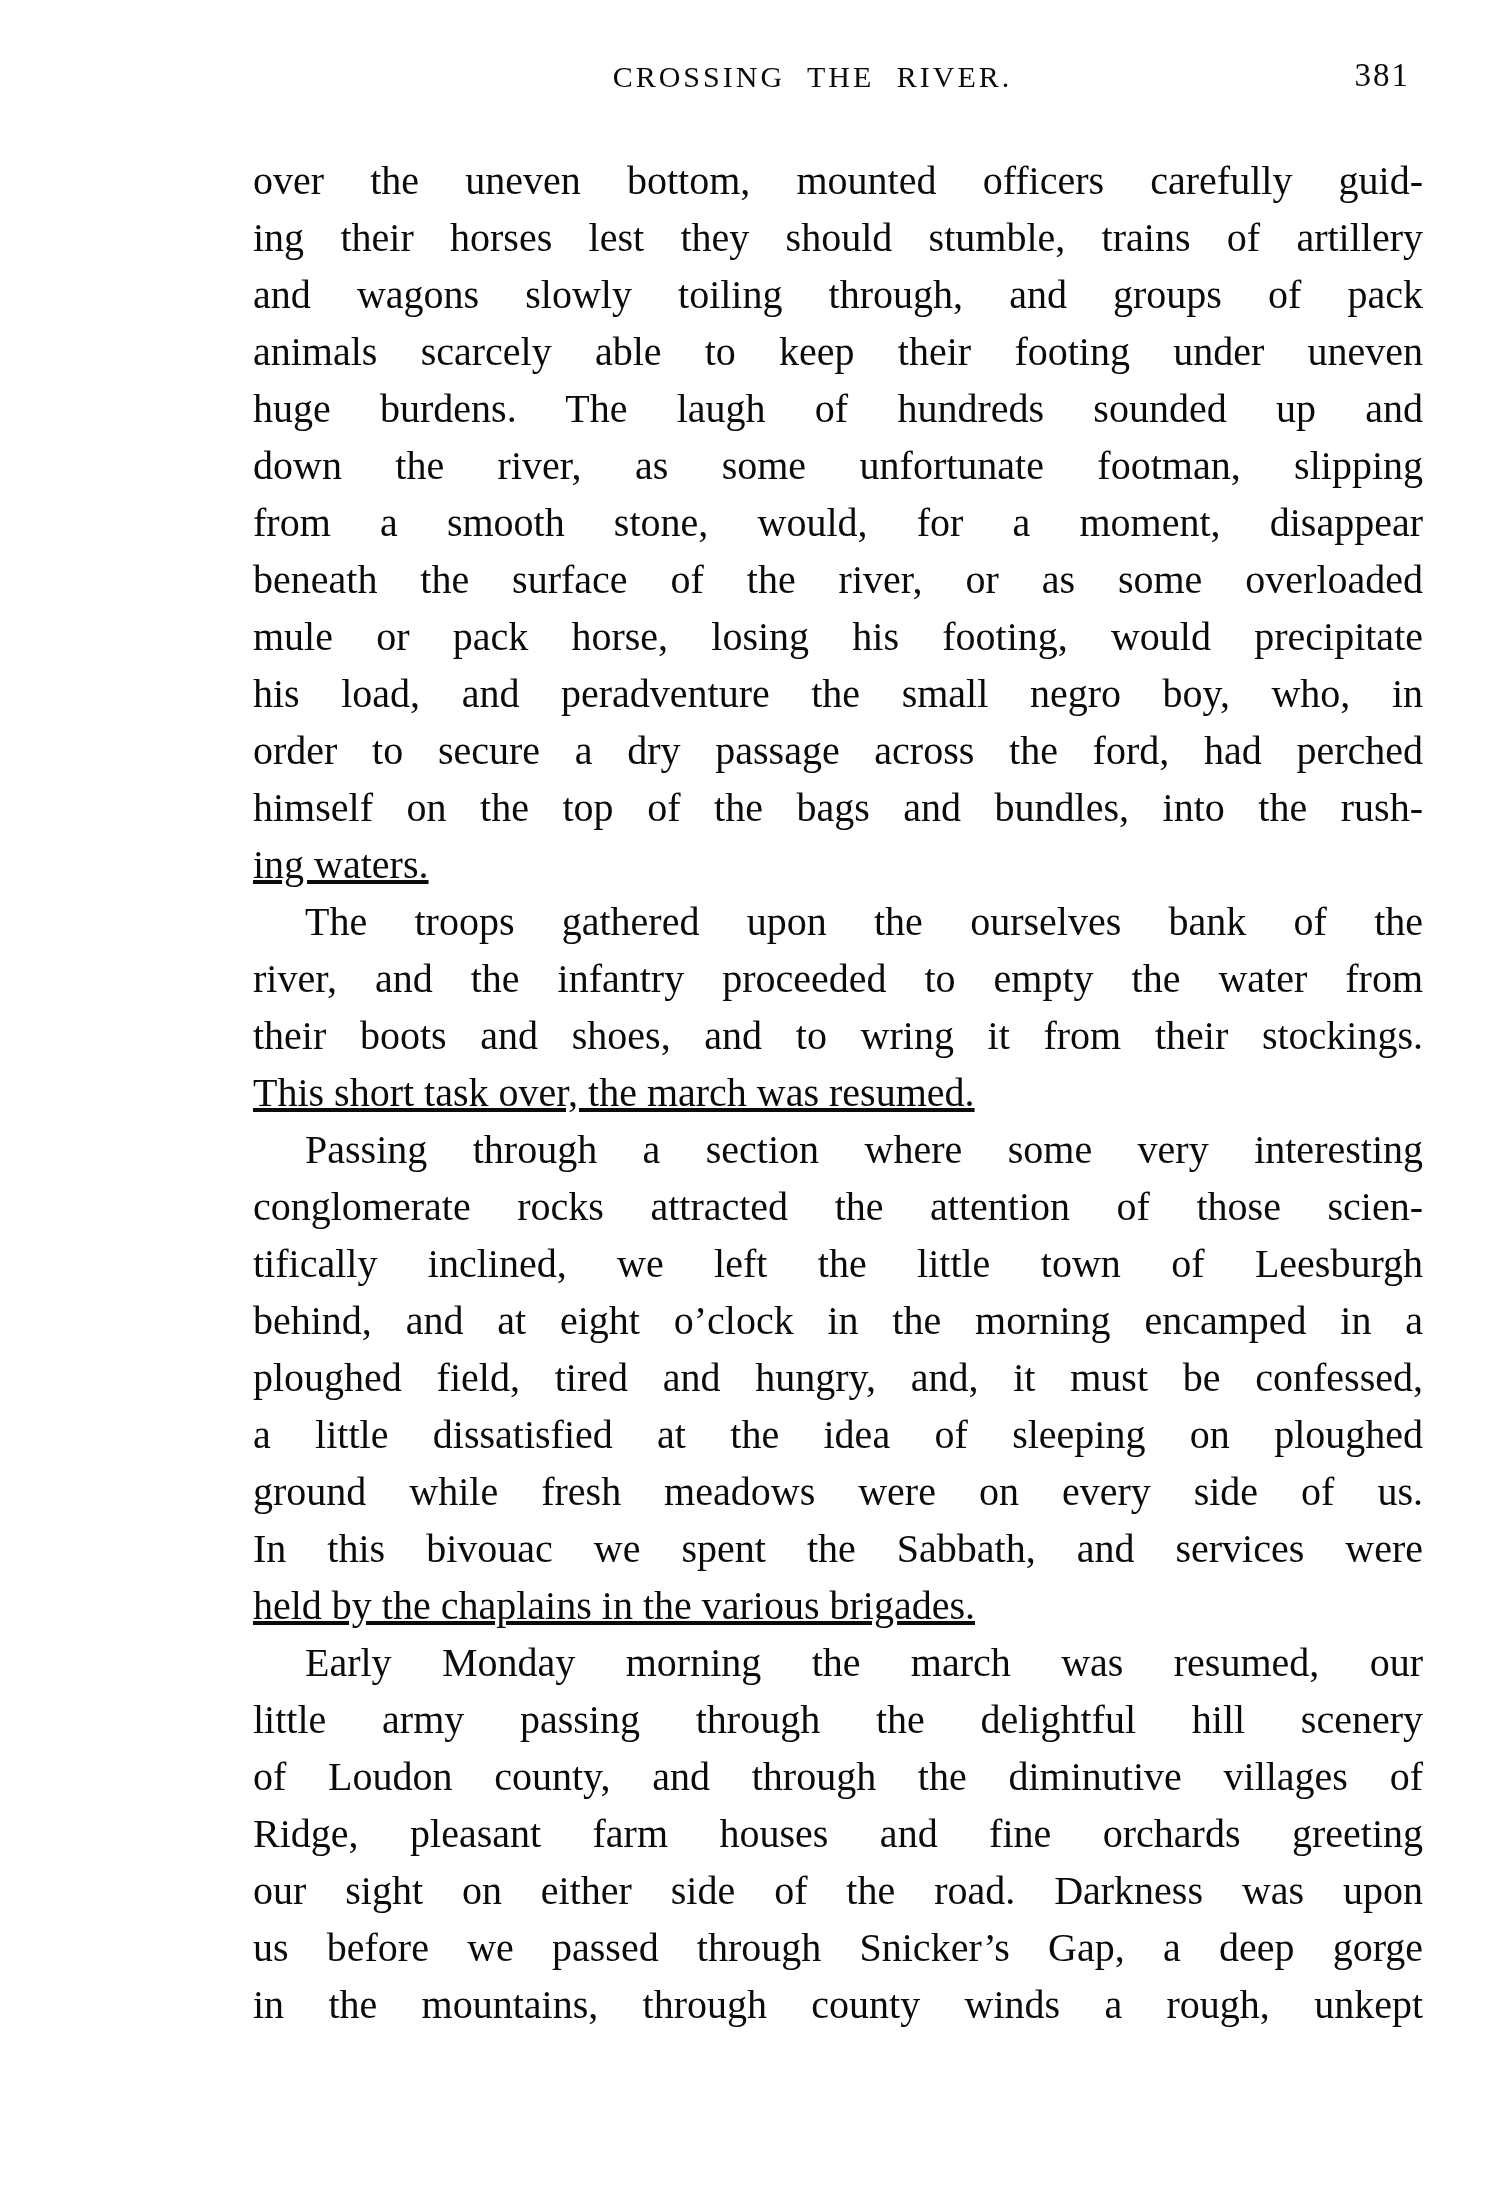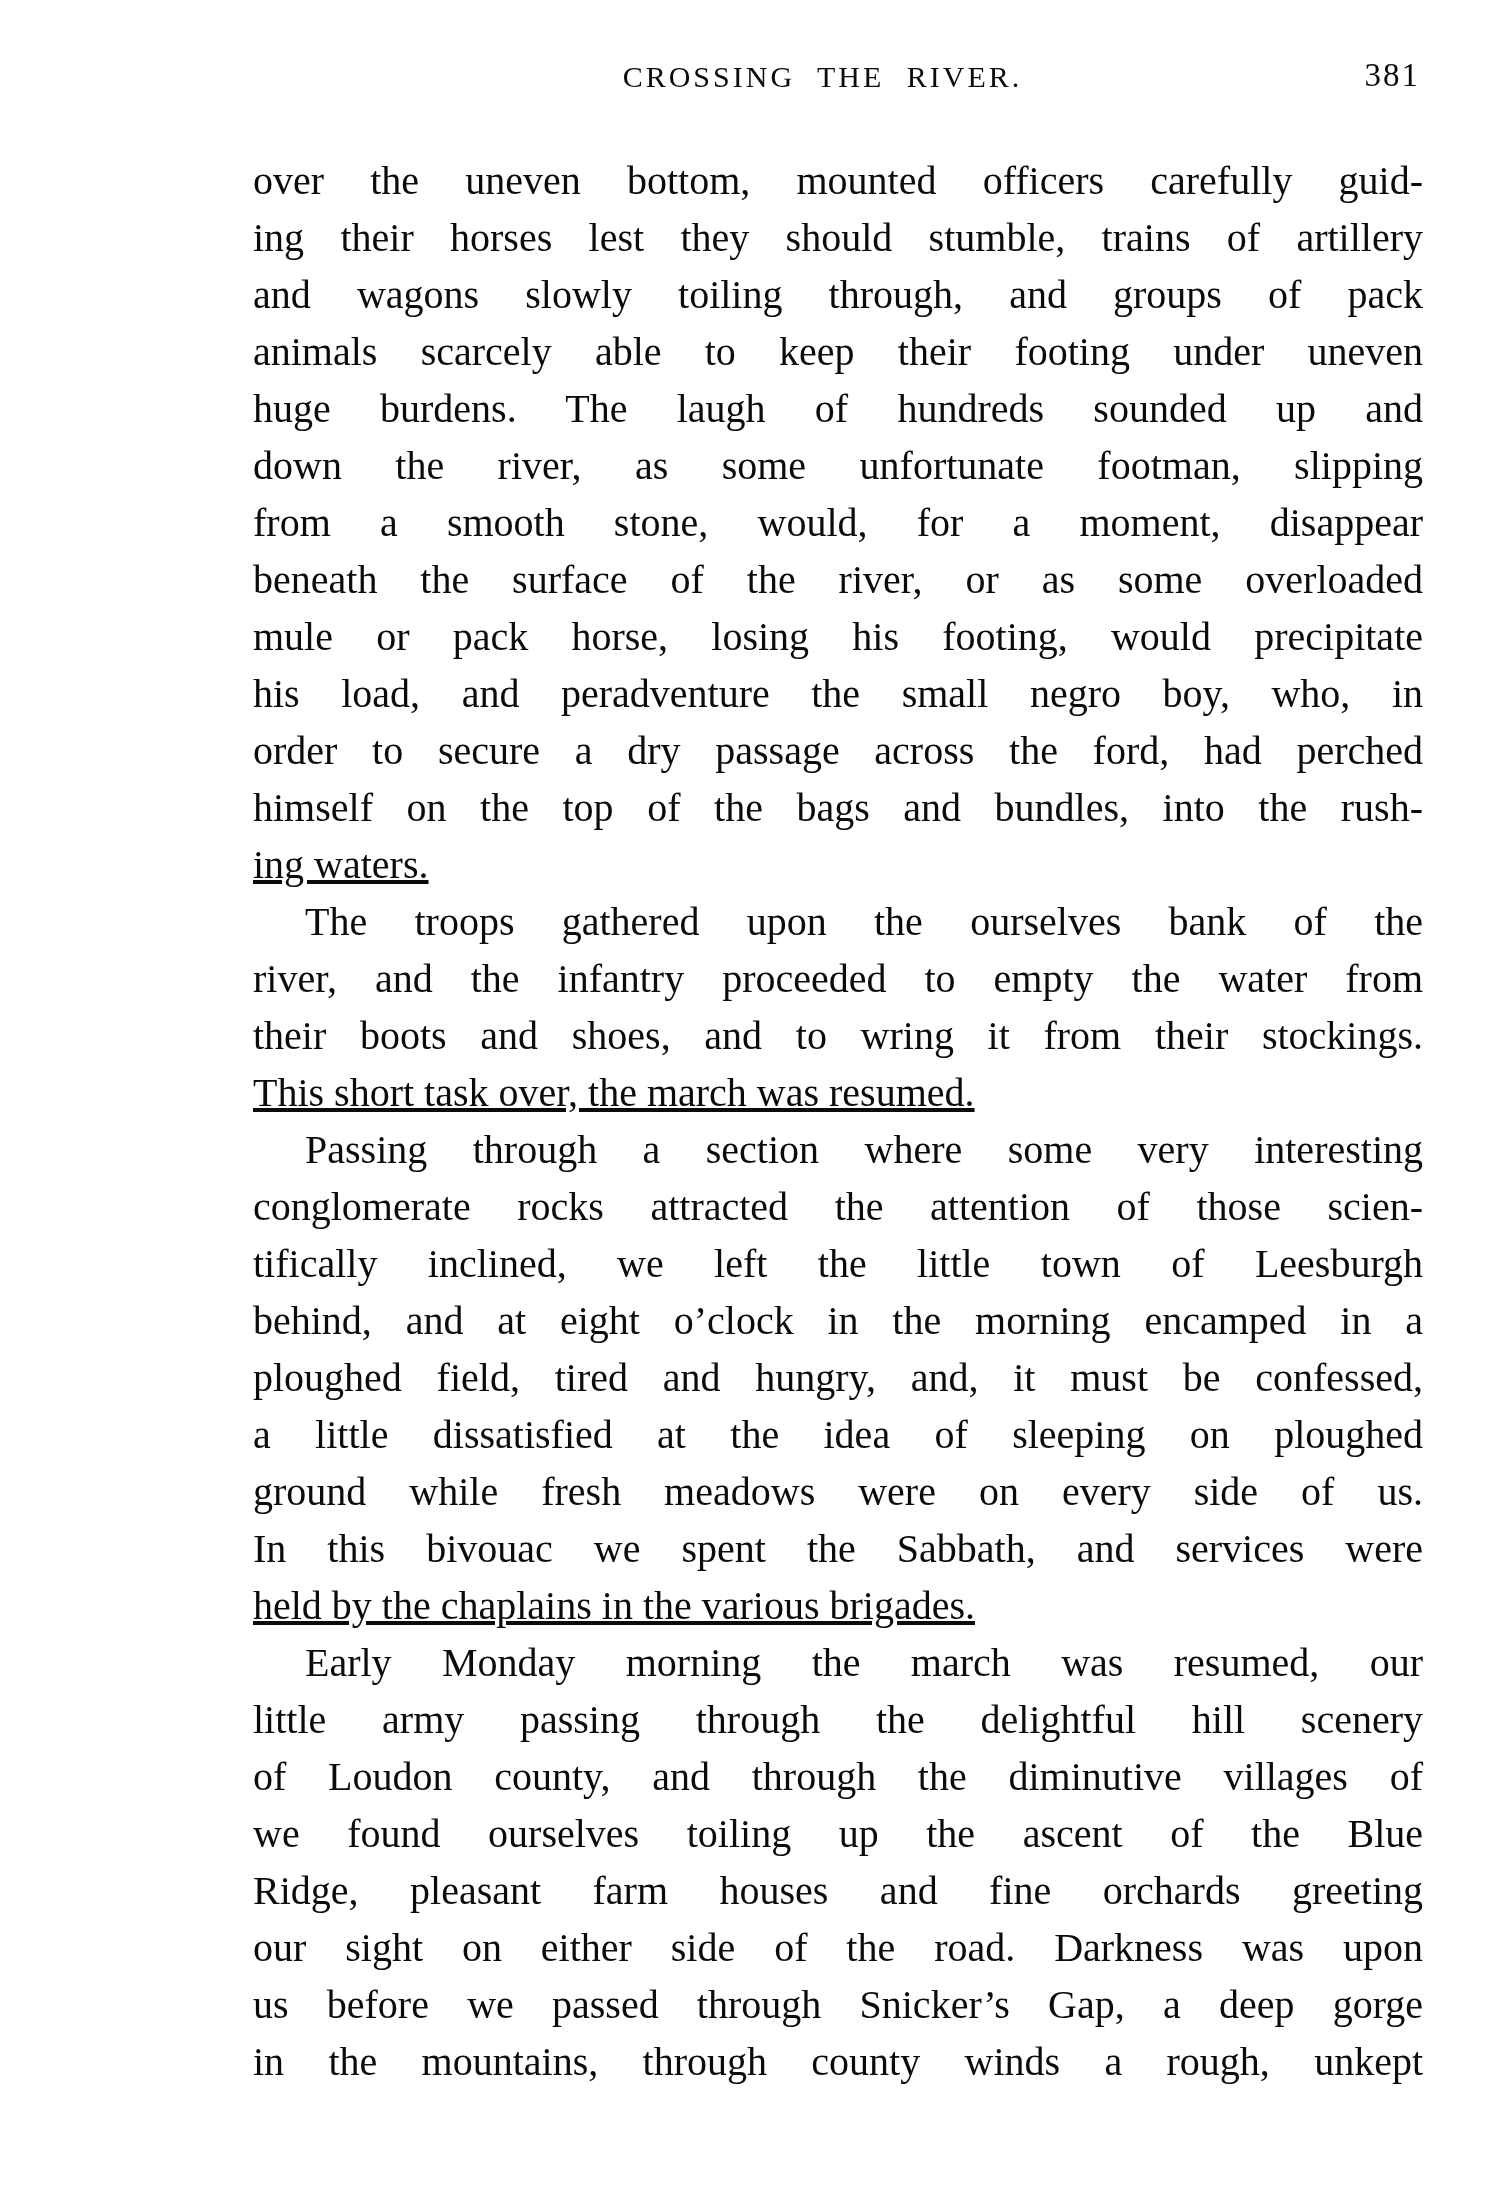"CROSSING THE RIVER." .header { left: 225px -> 215px }
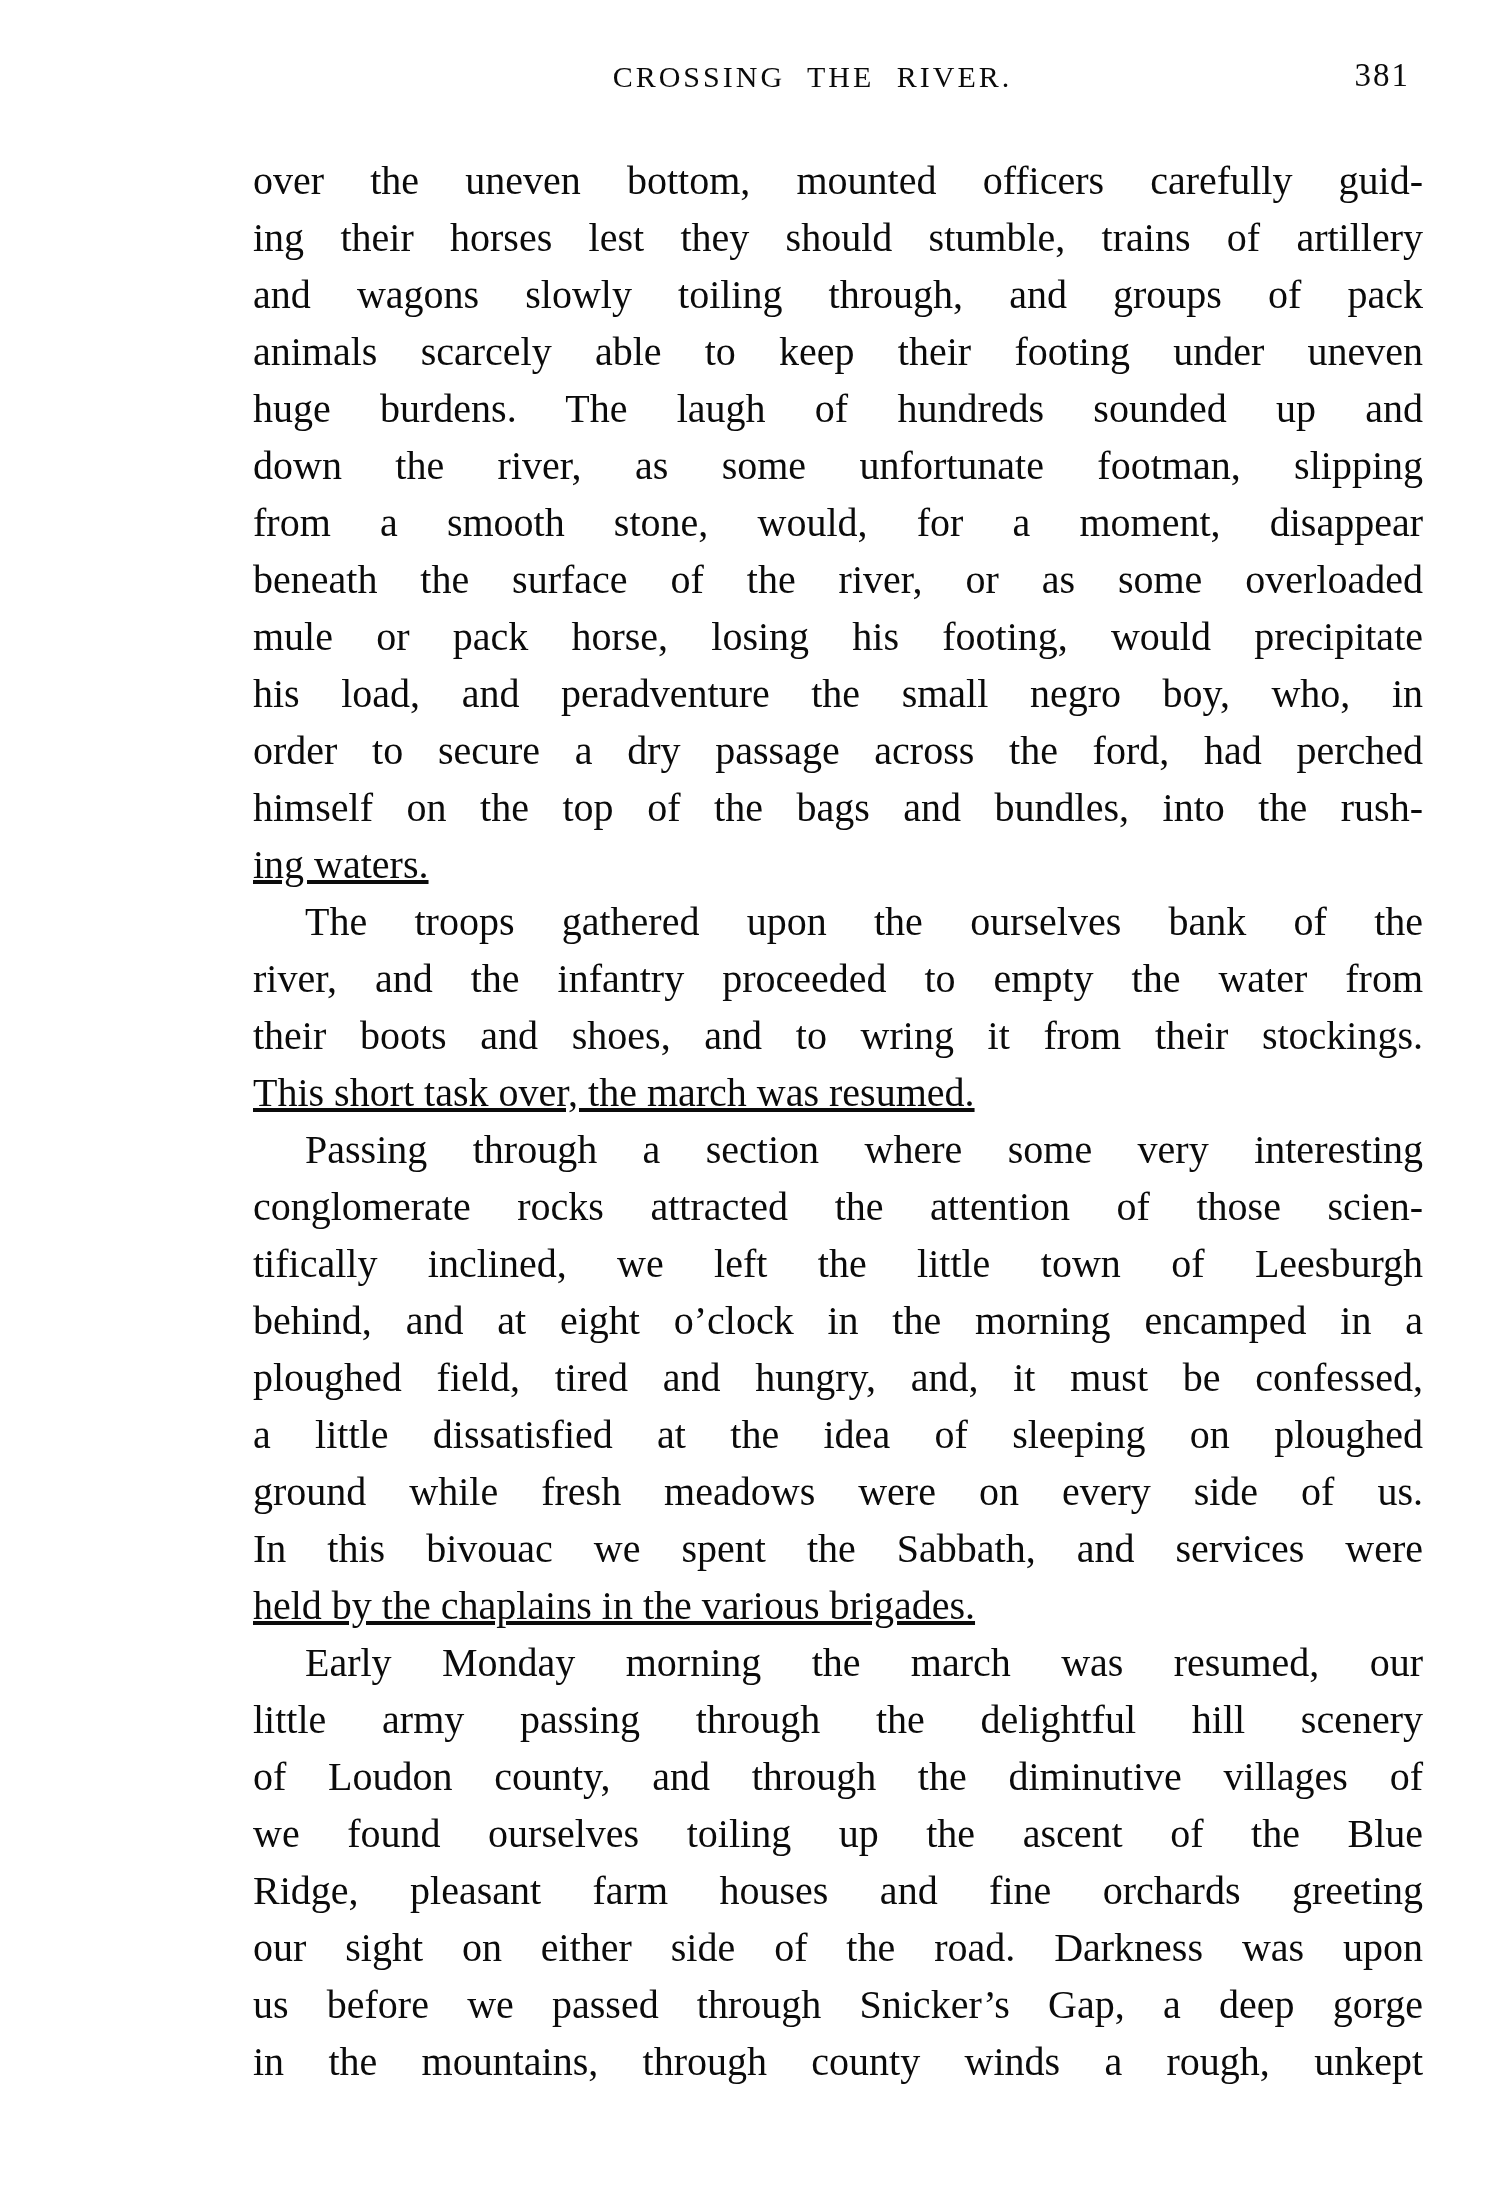"we found ourselves toiling up" div.line { html: <div>we found ourselves toiling up the ascent of the Blue</div> -> none }
